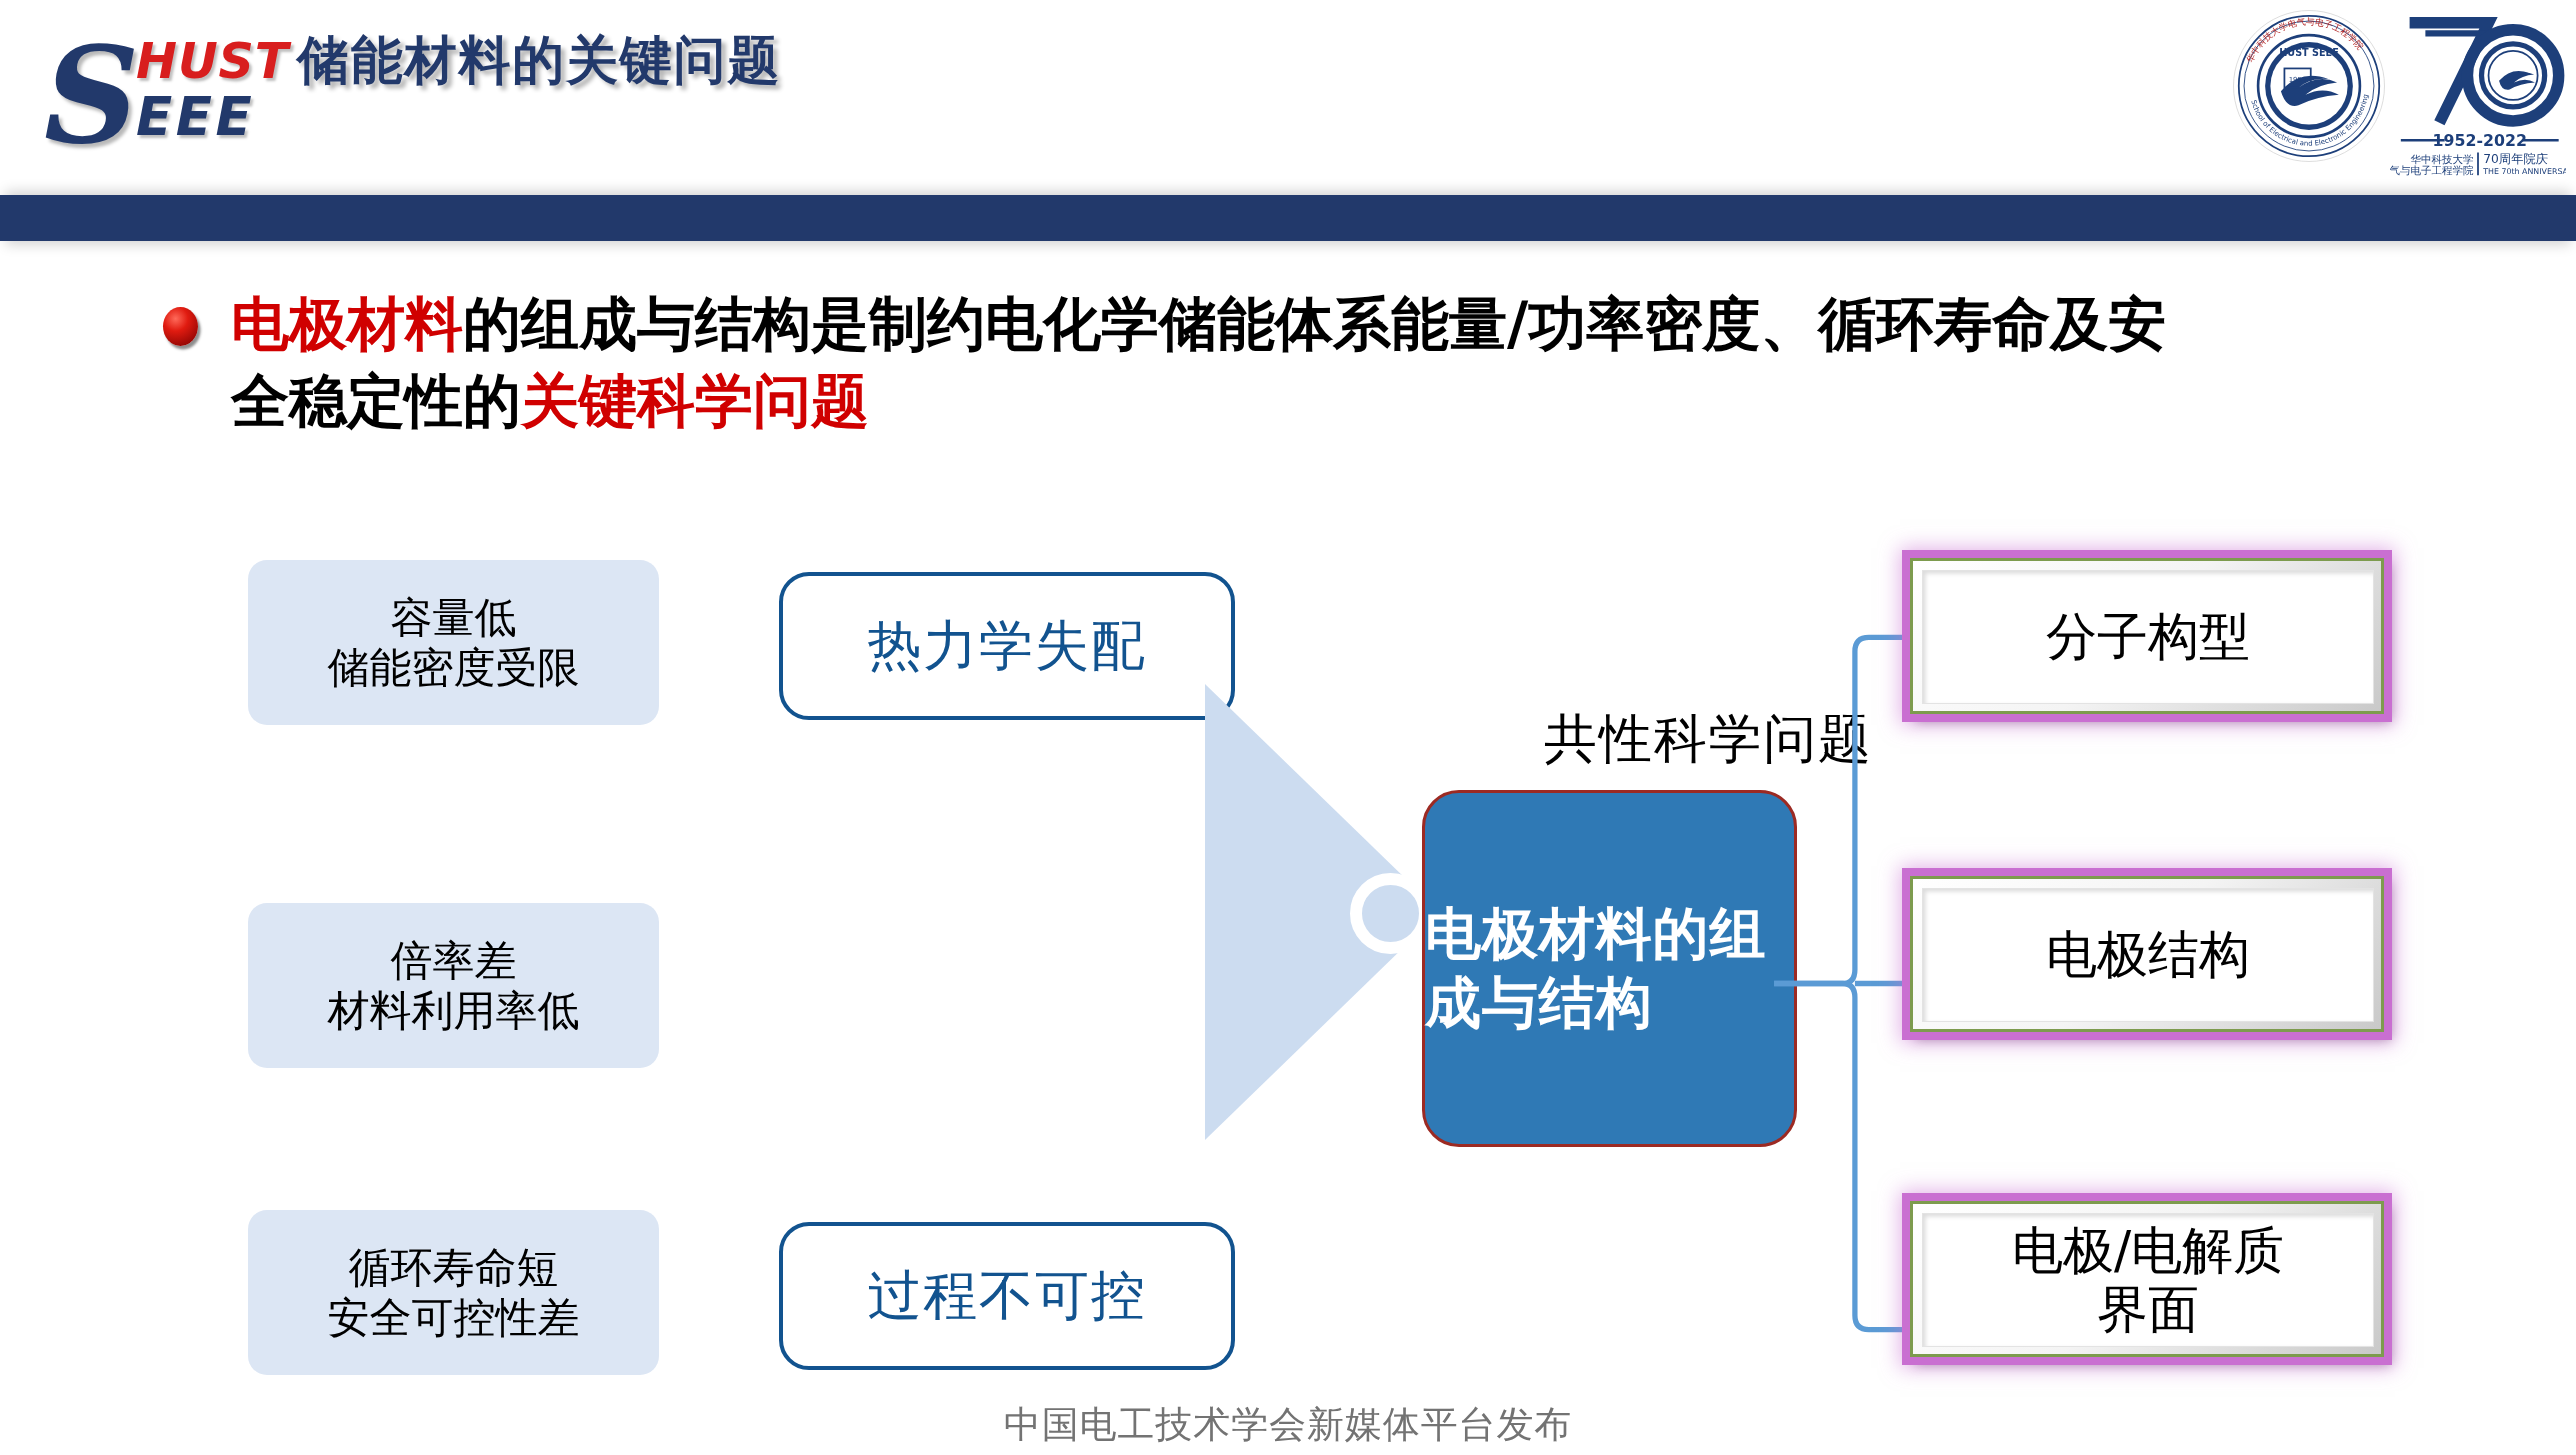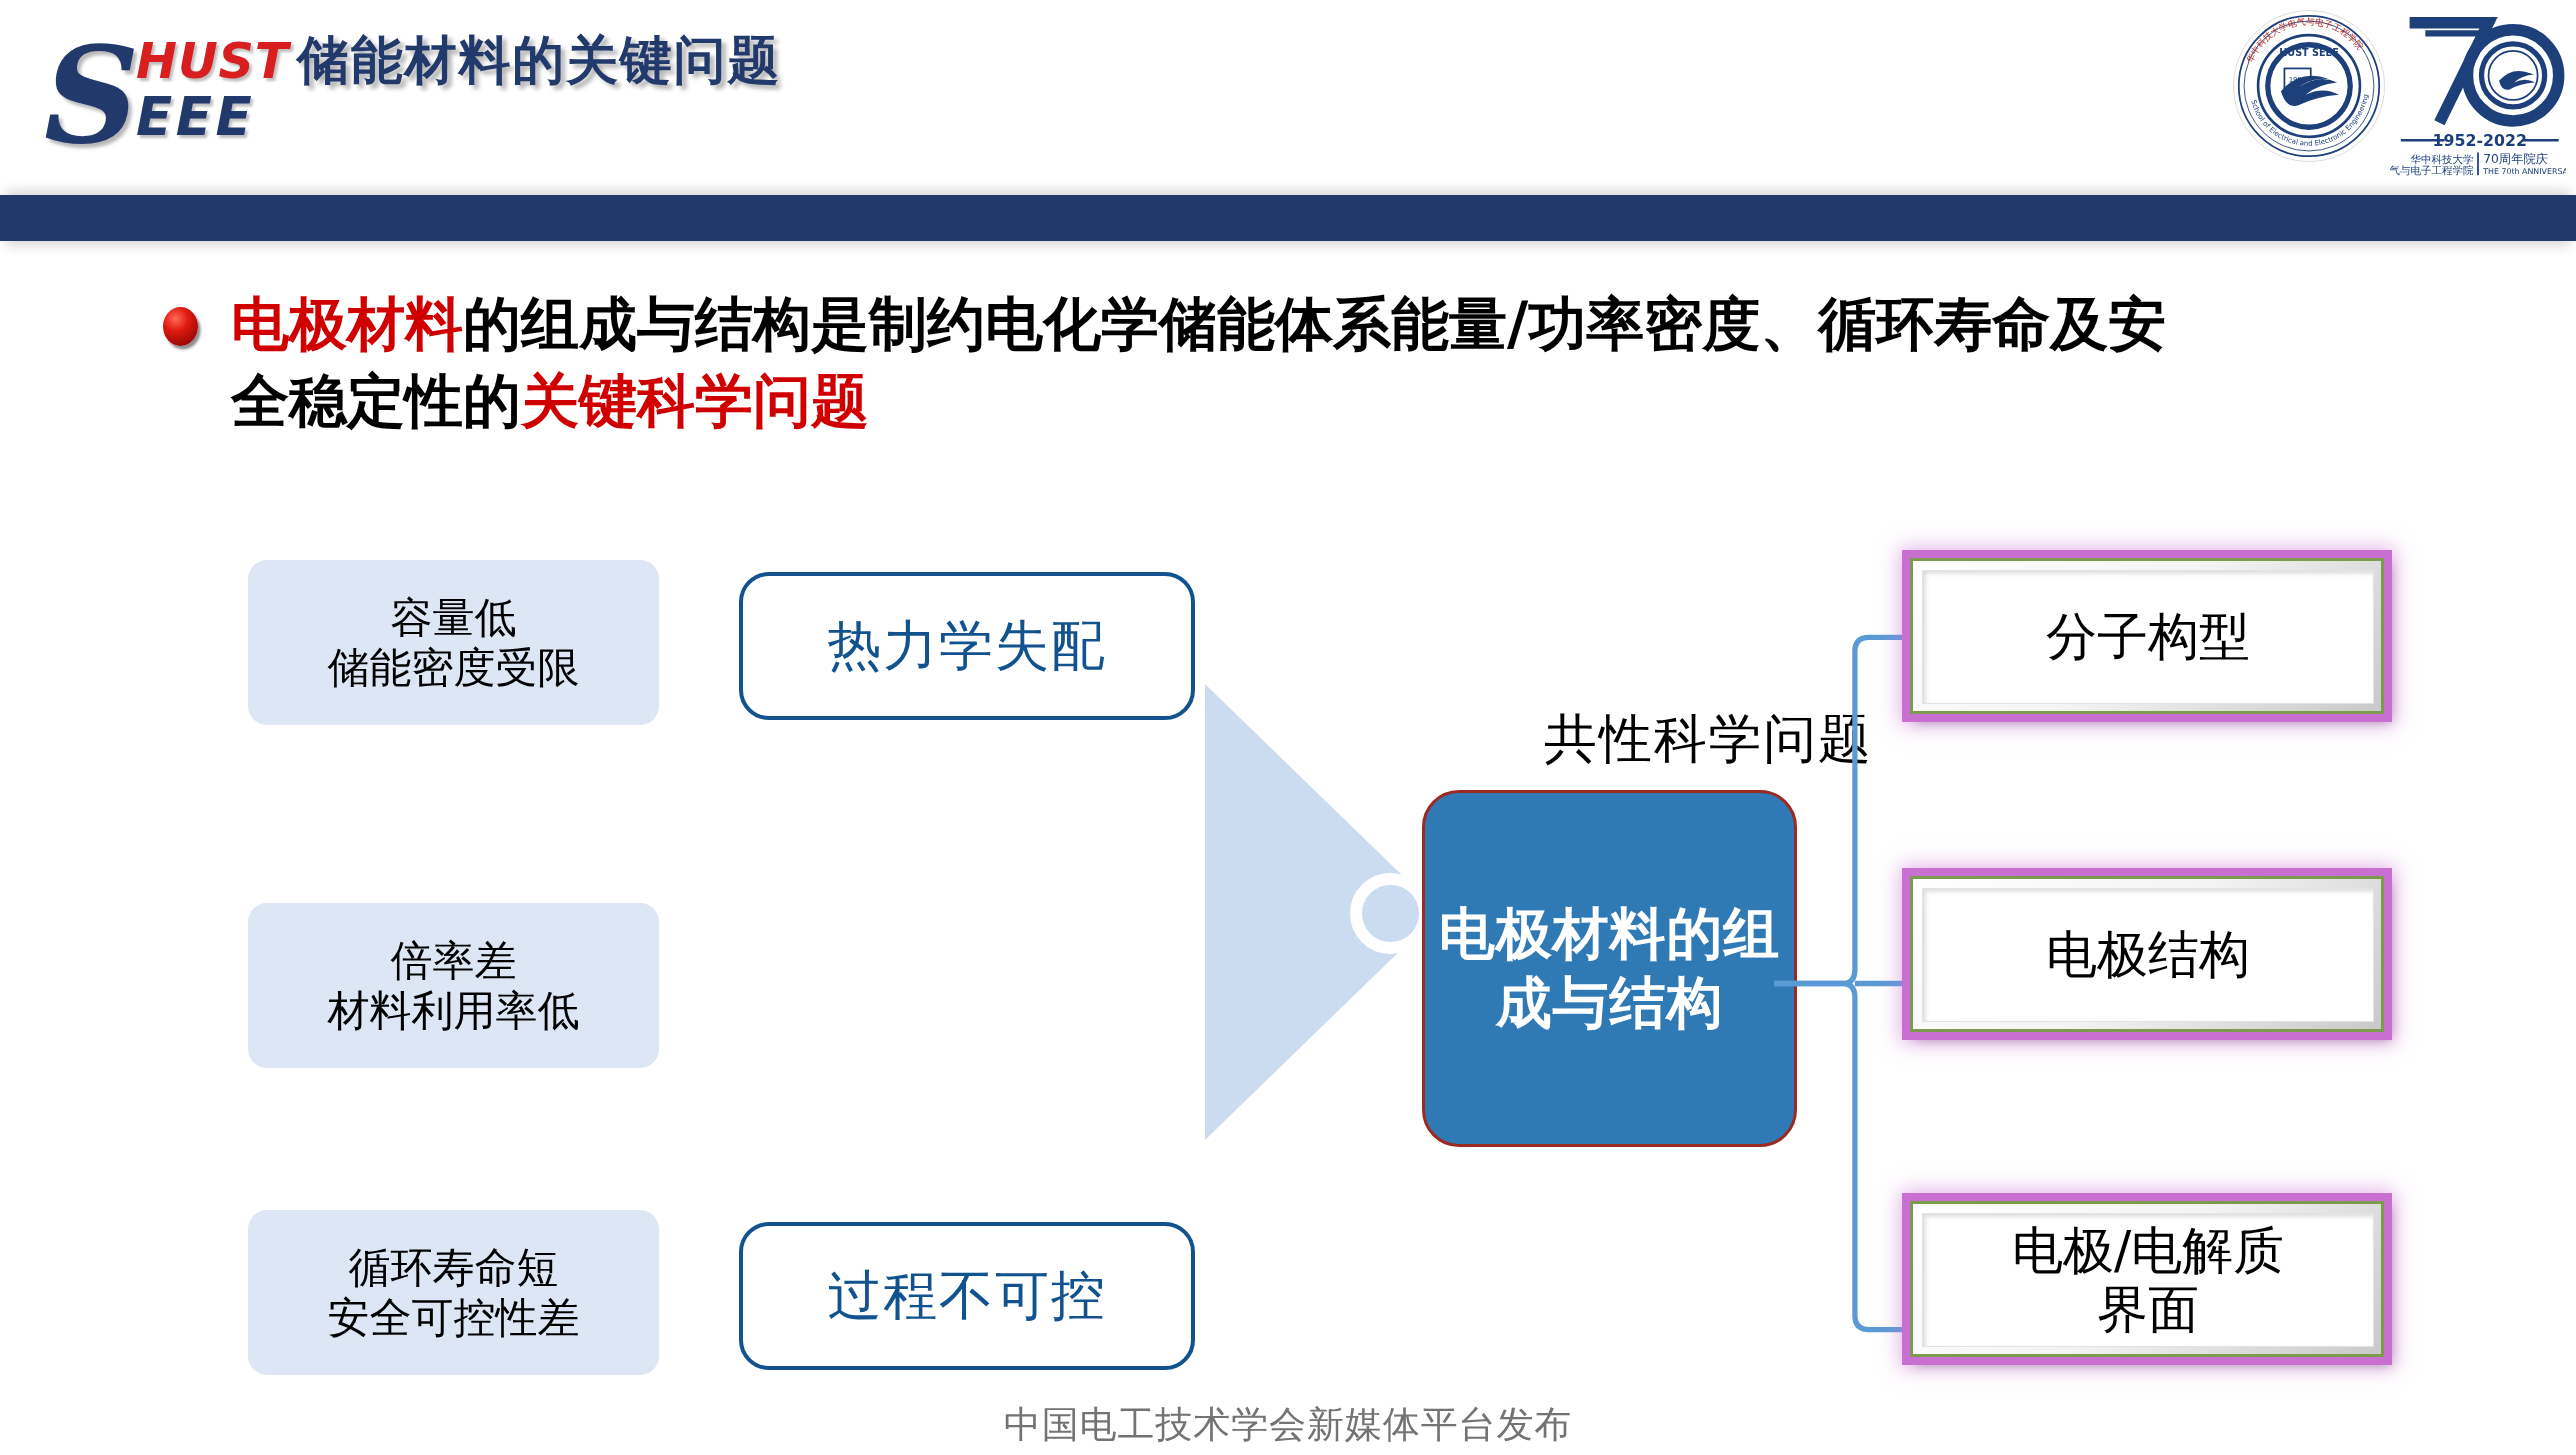"热力学失配" .outline-box { margin-left: none -> 40px }
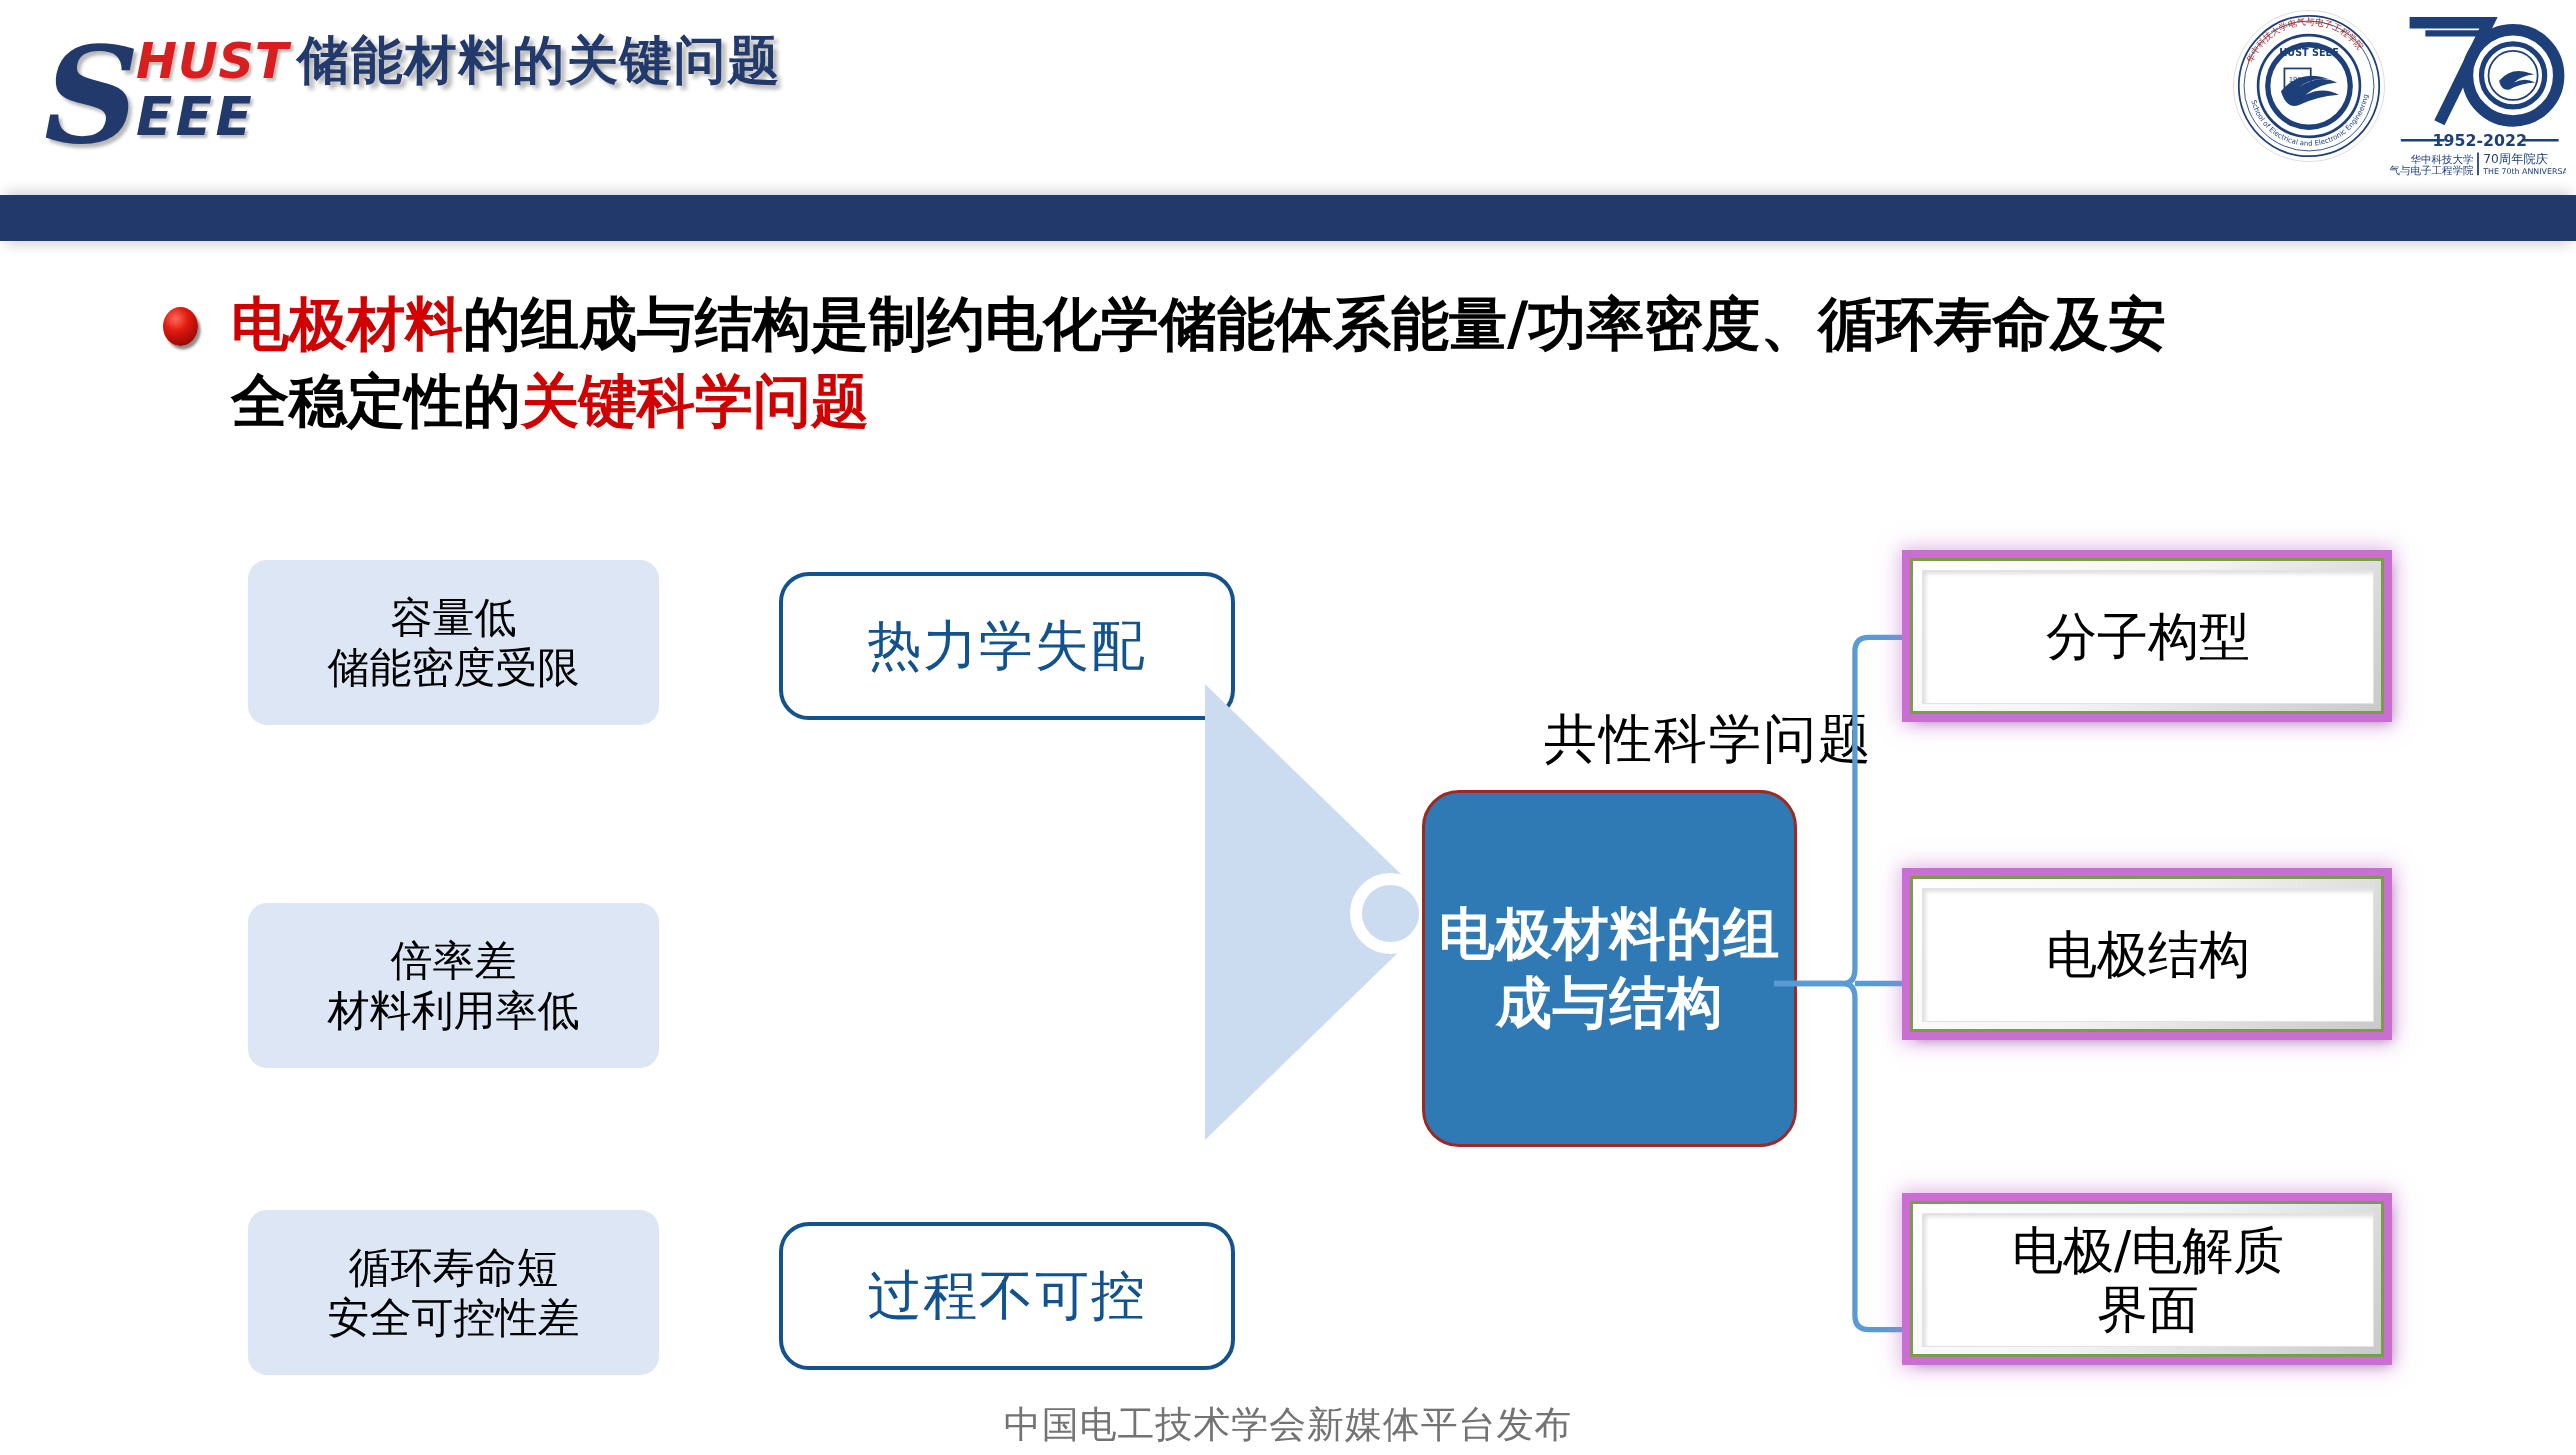"电极材料的组成与结构" #center-box { text-align: center -> left }
